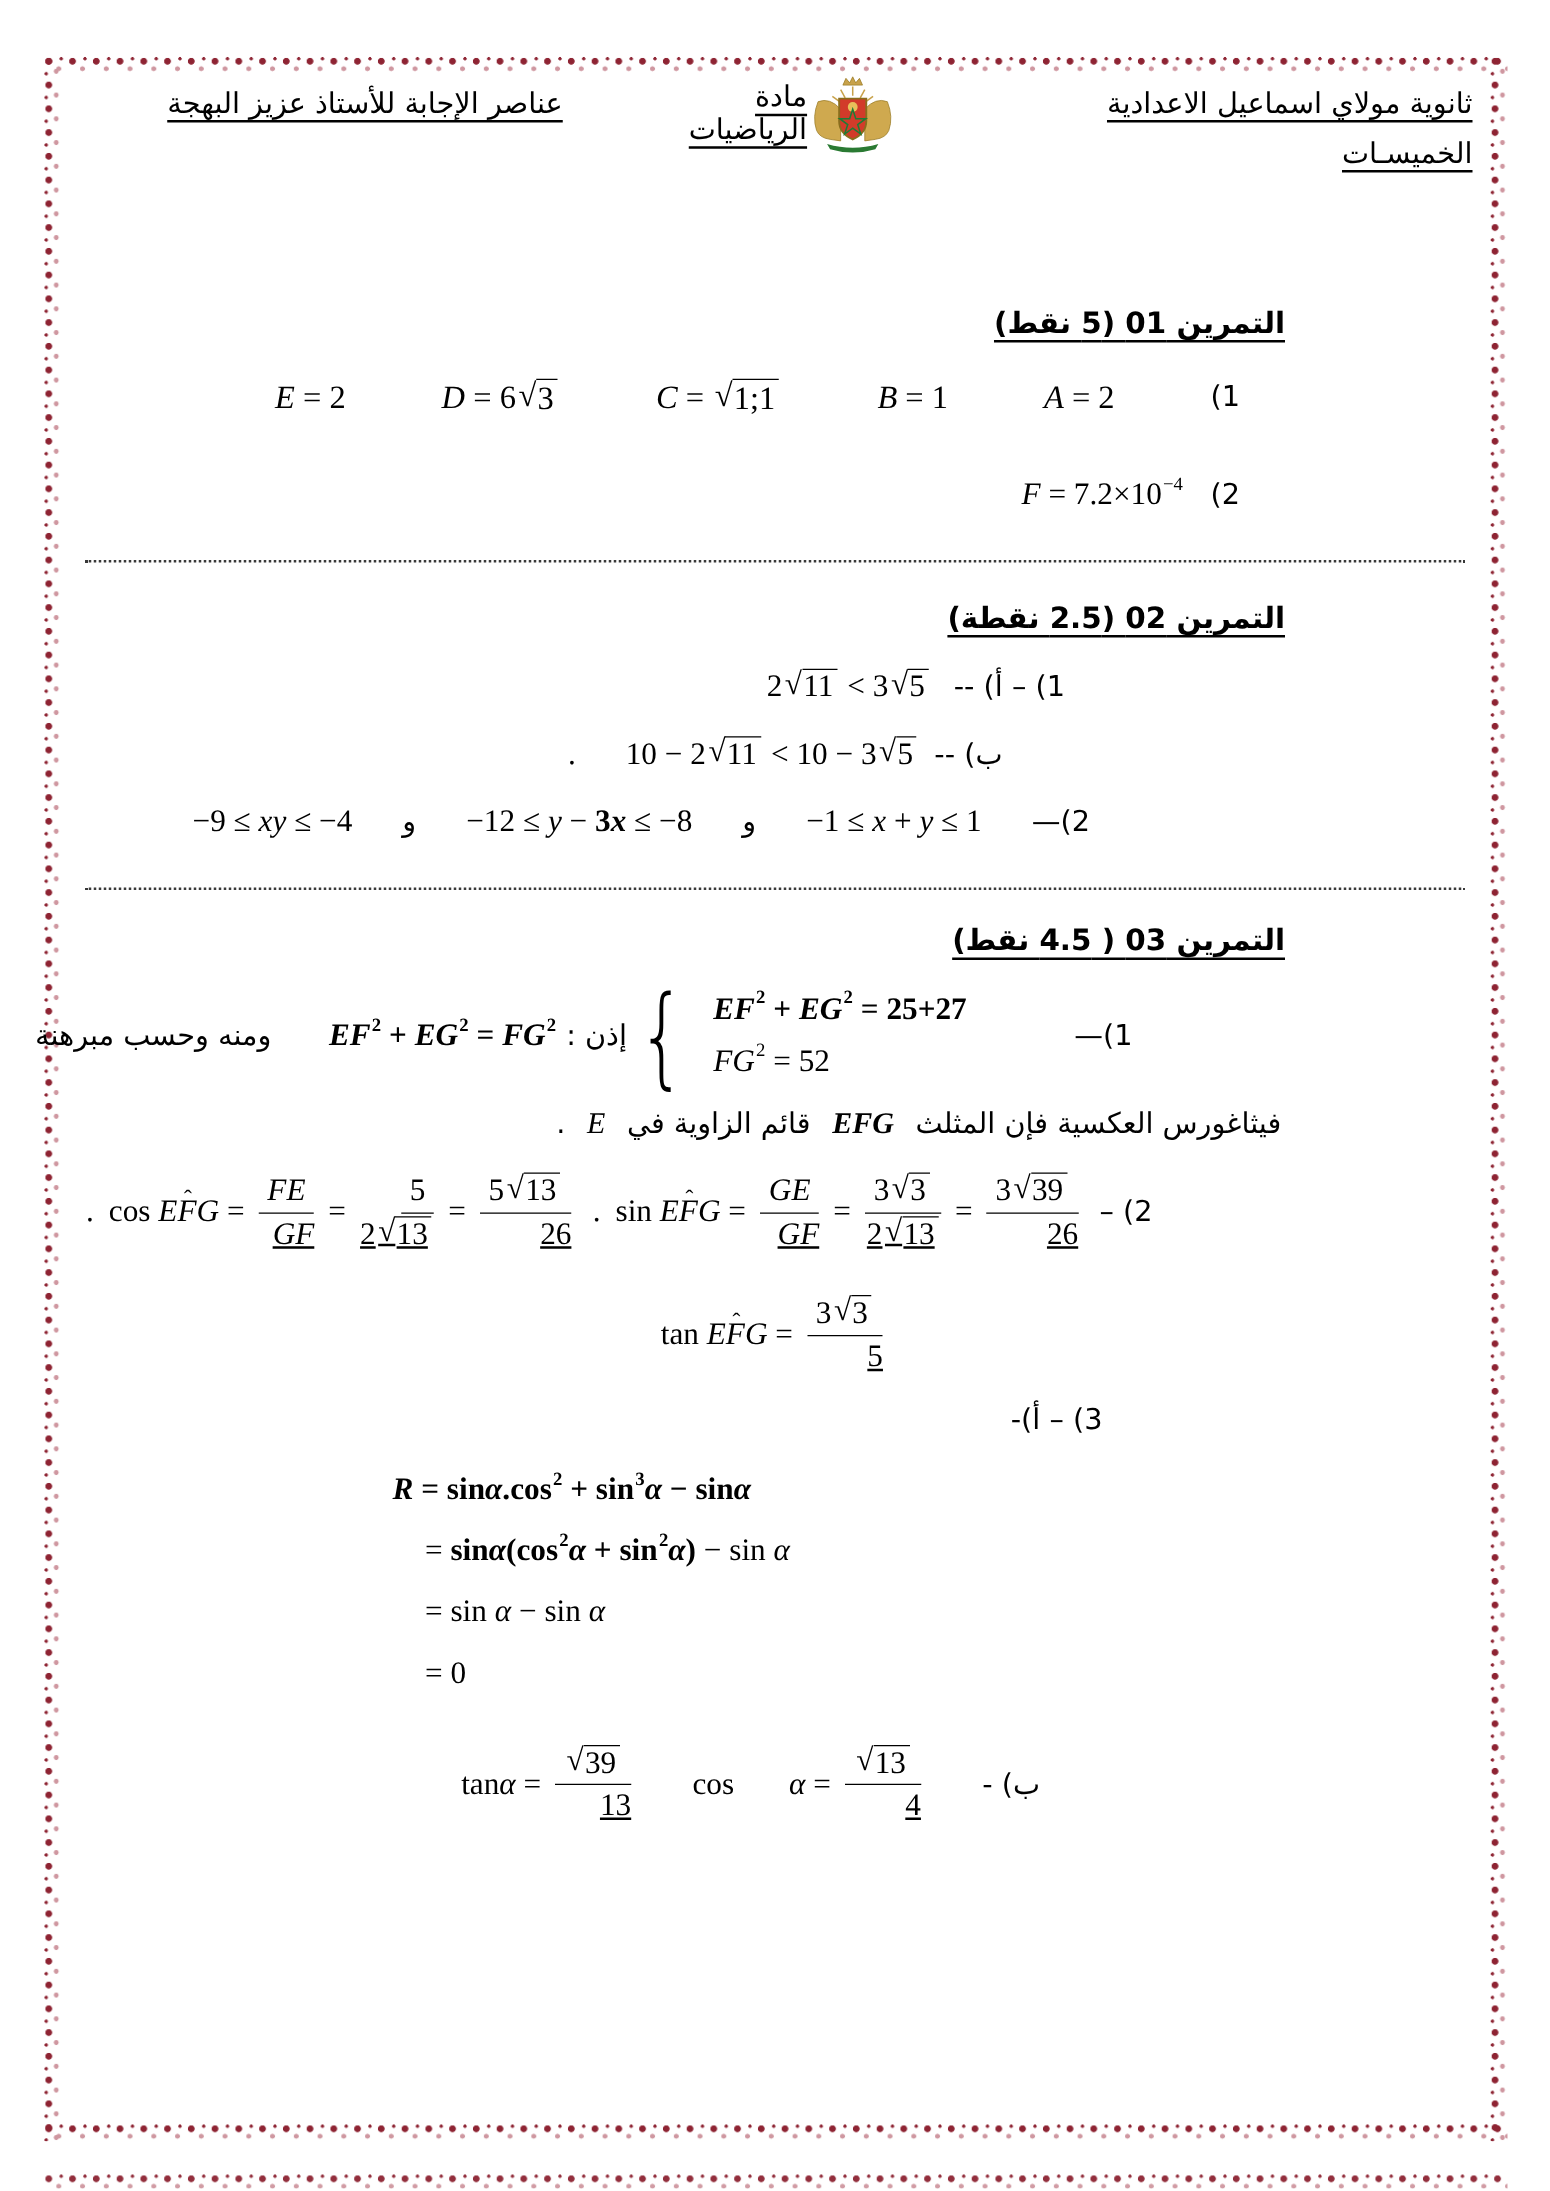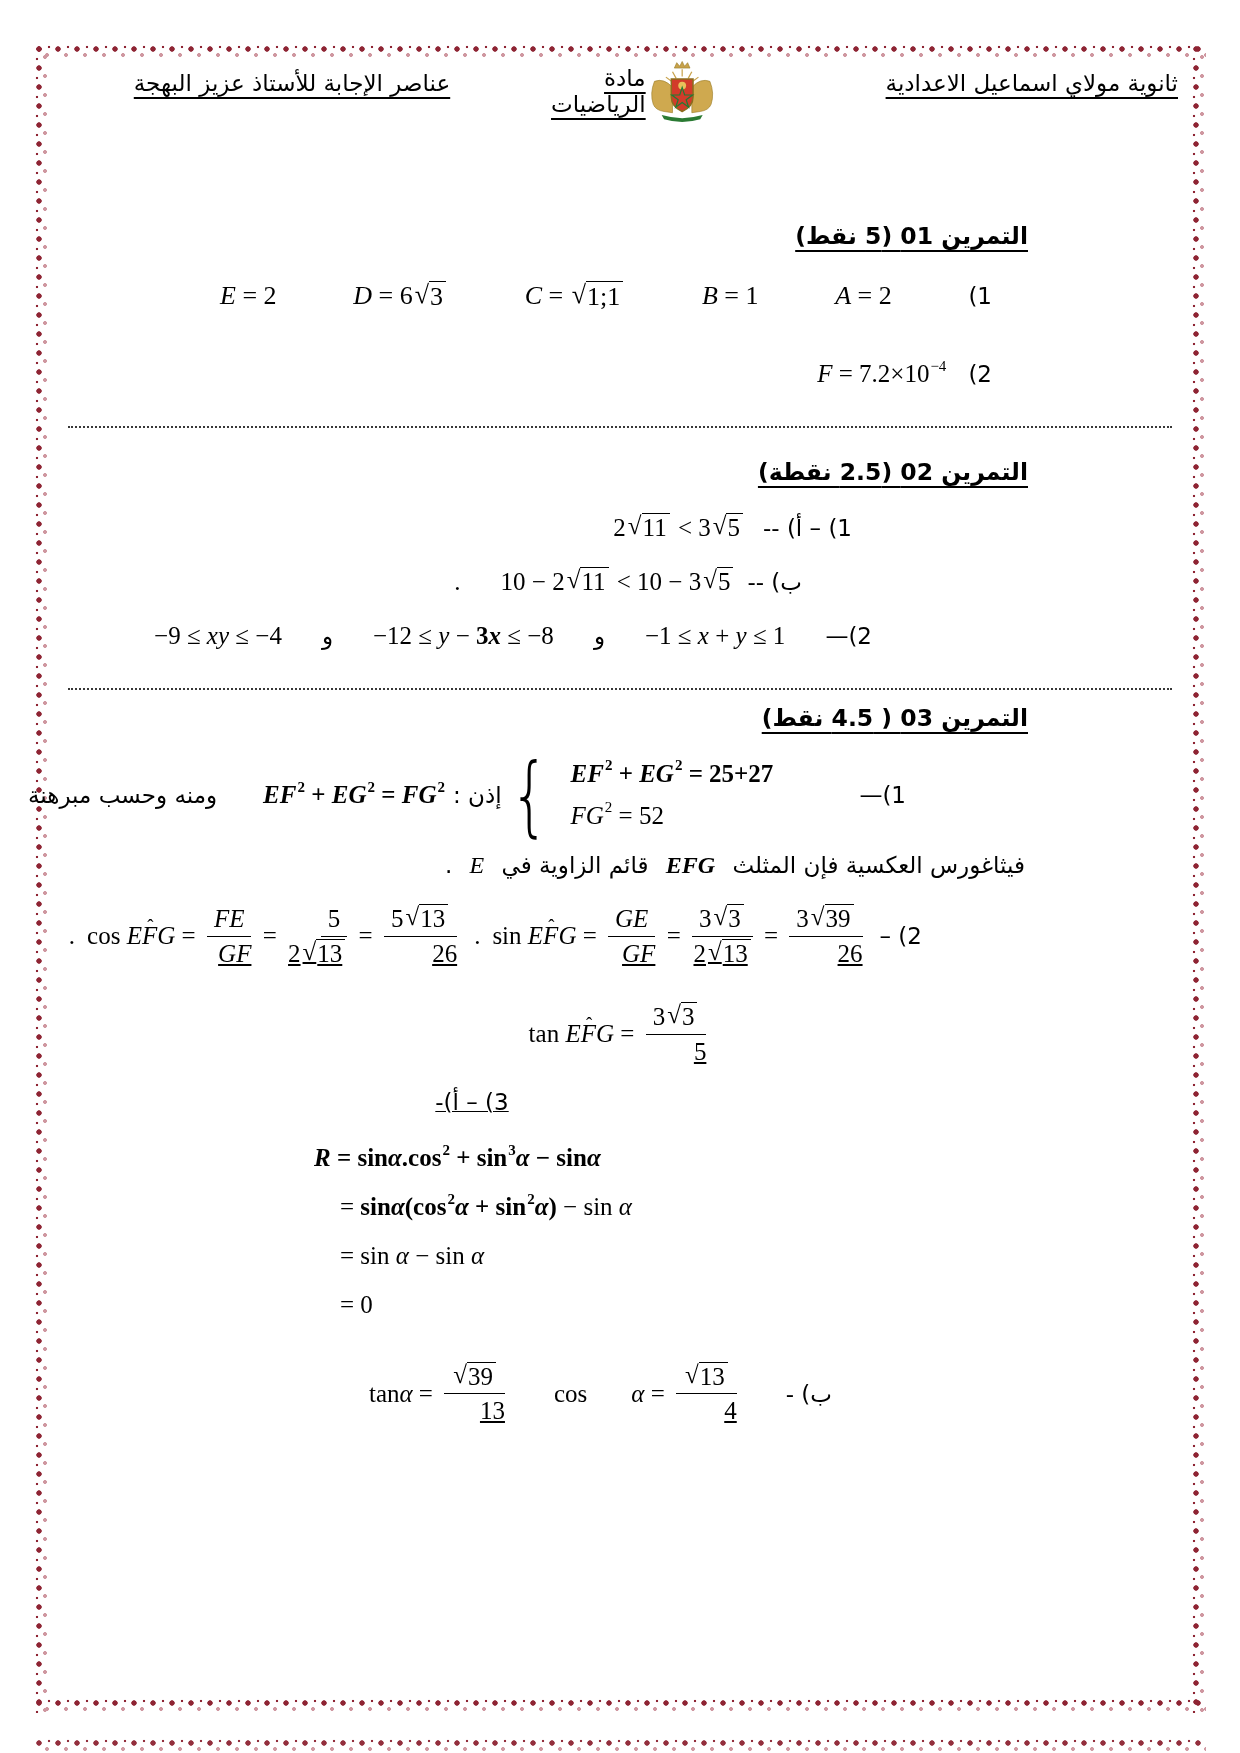"الخميسـات" div.u { html: none -> <div>الخميسـات</div> }
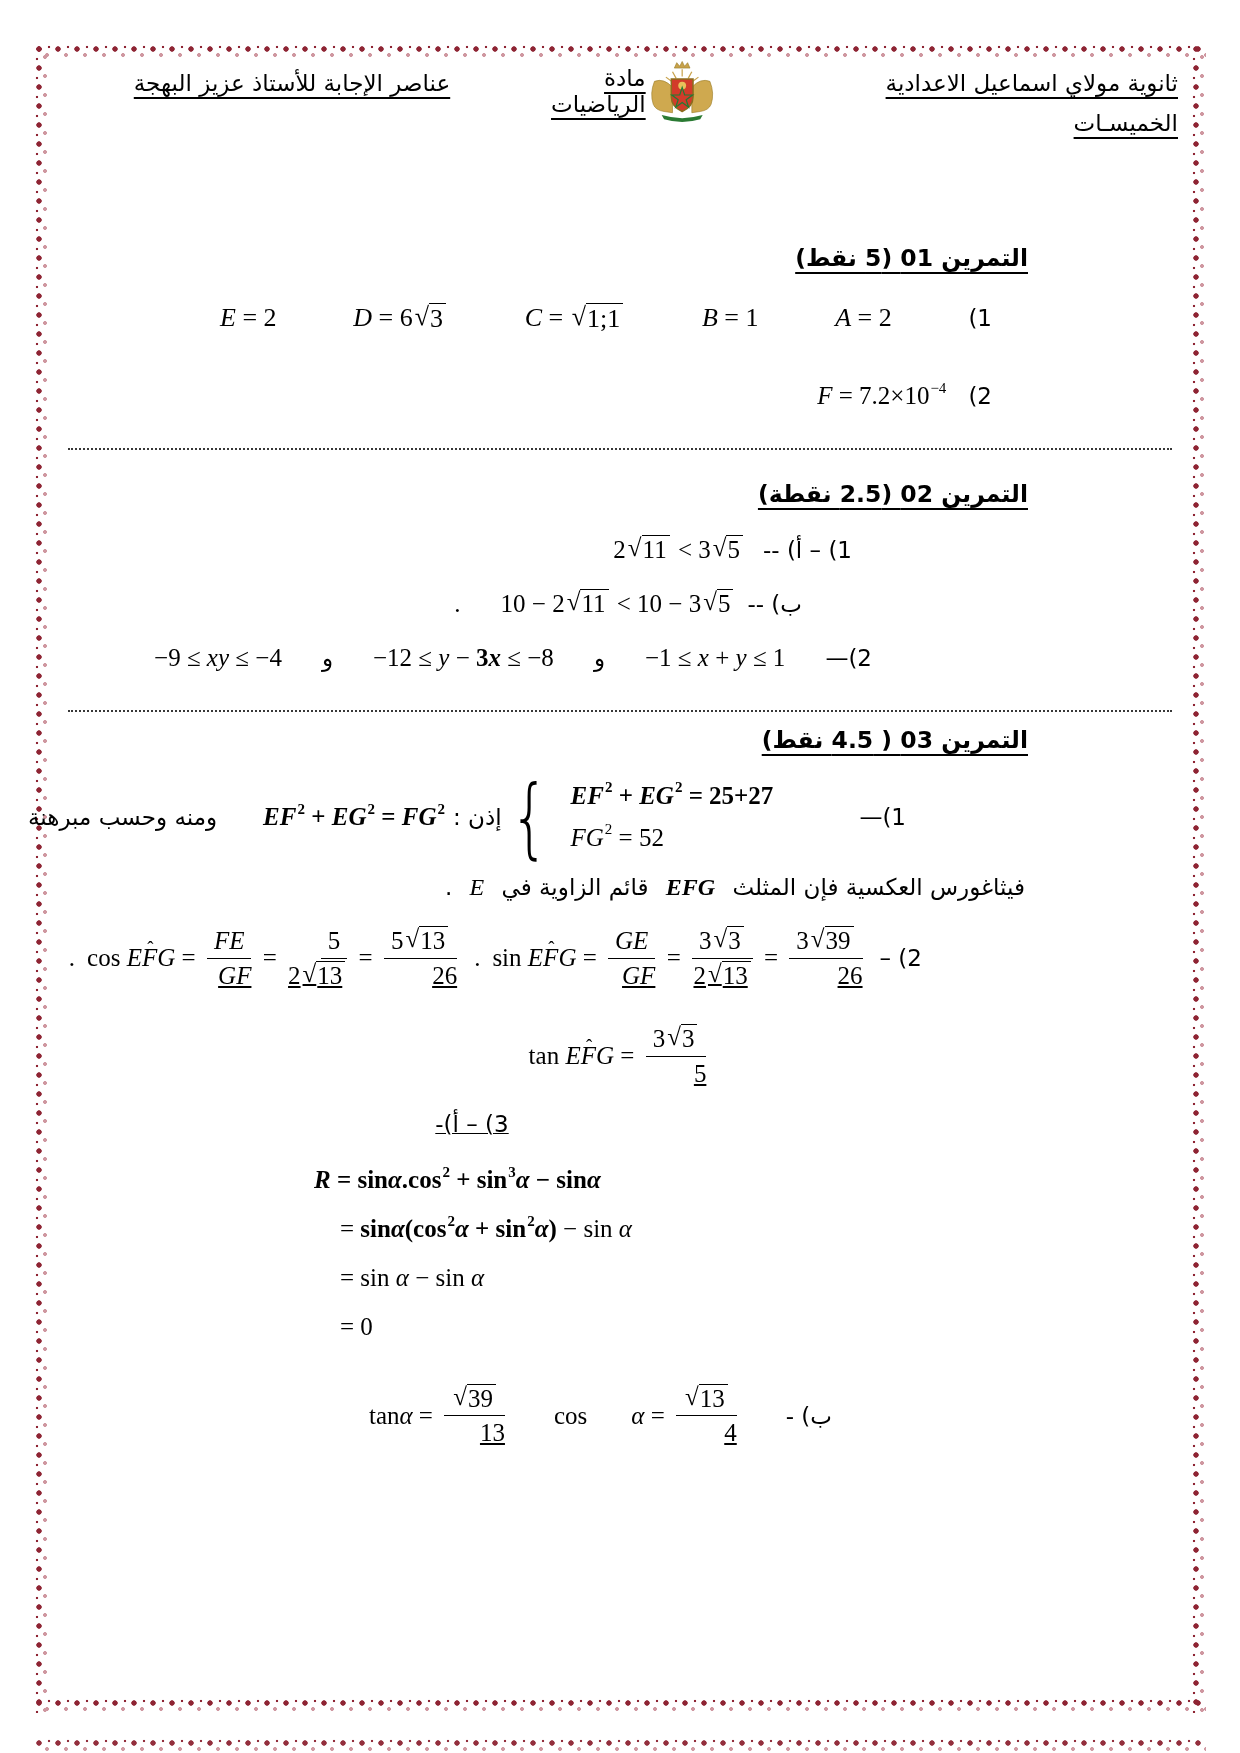"التمرين 03 ( 4.5 نقط)" .t3 { margin: 14px 150px 0 0 -> 26px 150px 0 0 }
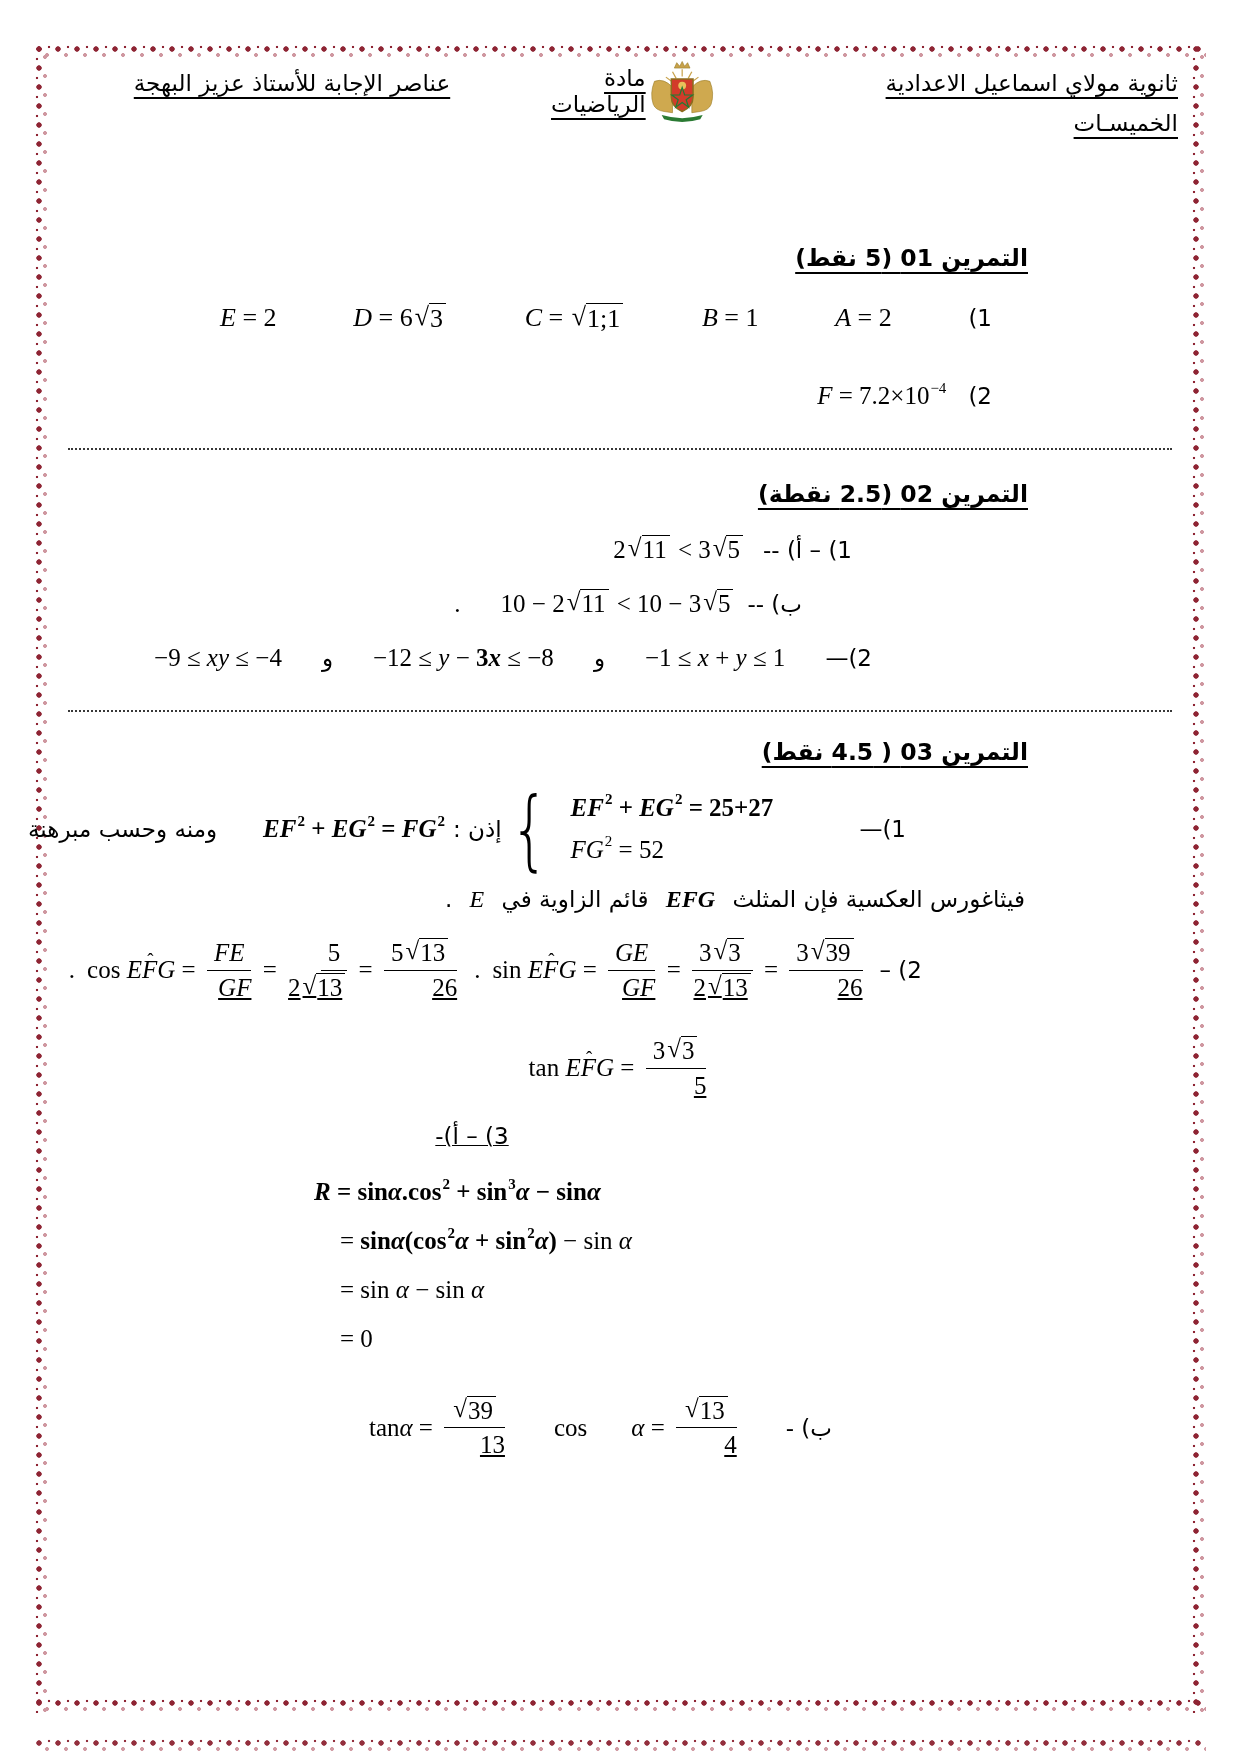"3) – أ)-" .l3a { text-align: center -> right; text-decoration: underline -> none }
